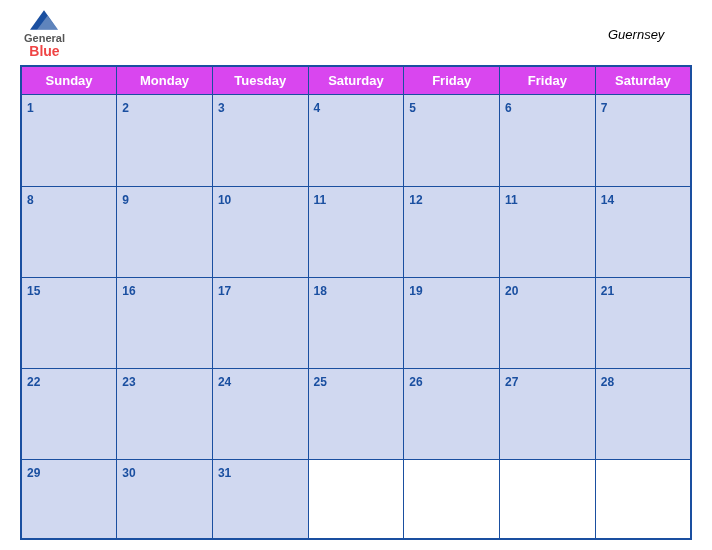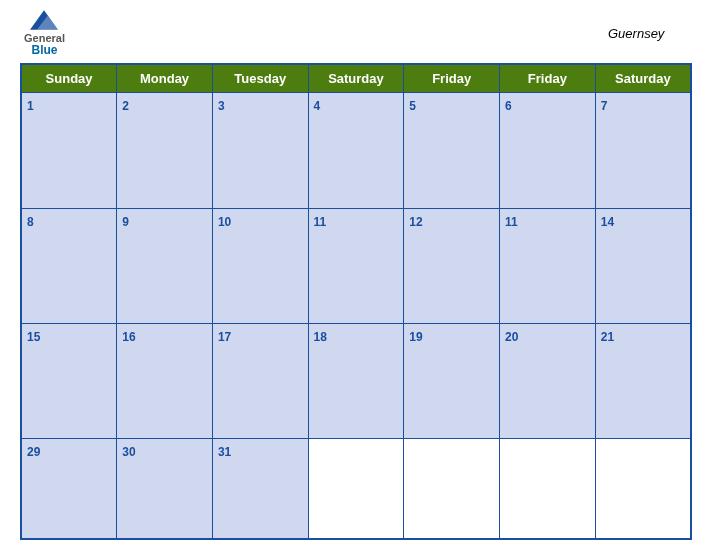"Blue" .logo-text-blue { color: #0369a1 -> #ef4444; font-size: 12px -> 14px }
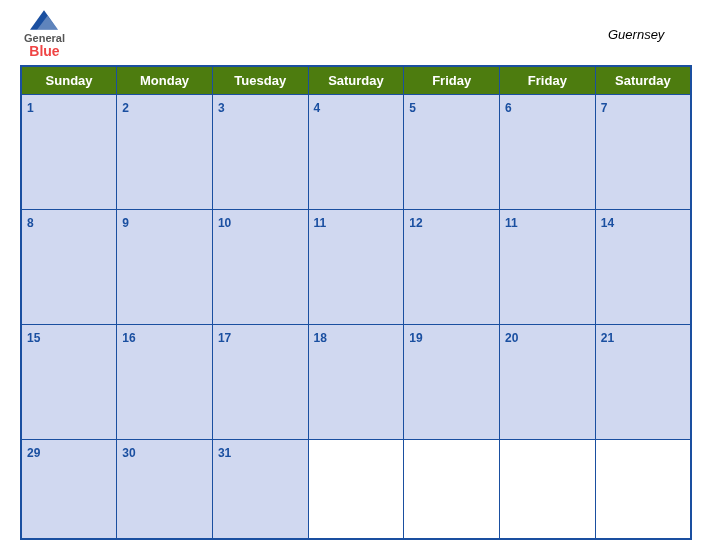"Sunday" .calendar th { background-color: #4d7c0f -> #d946ef }
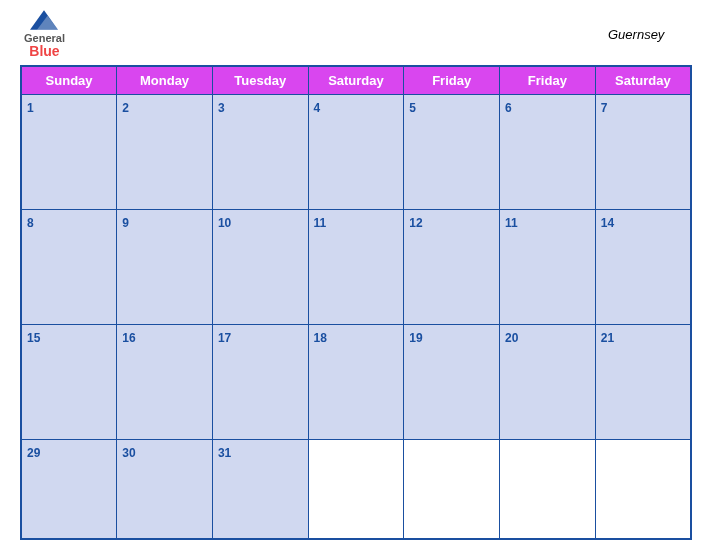"22" tr { html: none -> <tr> <td><span>22</span></td> <td><span>23</span></td> <td><span>24</span></td> <td><span>25</span></td> <td><span>26</span></td> <td><span>27</span></td> <td><span>28</span></td> </tr> }
